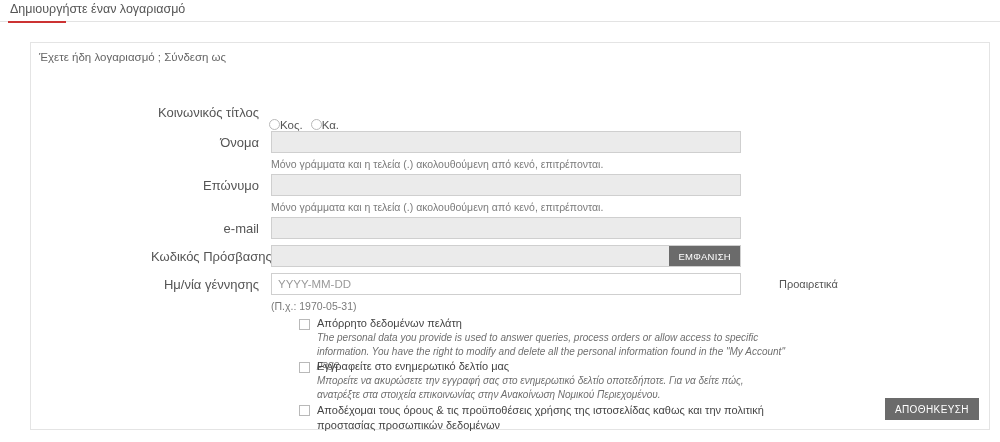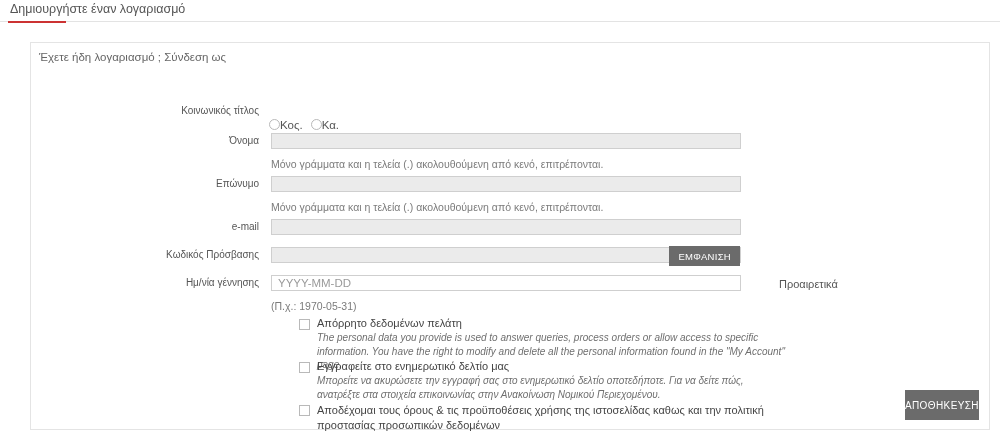"Κοινωνικός τίτλος" .label { font-size: 10px -> 13px }
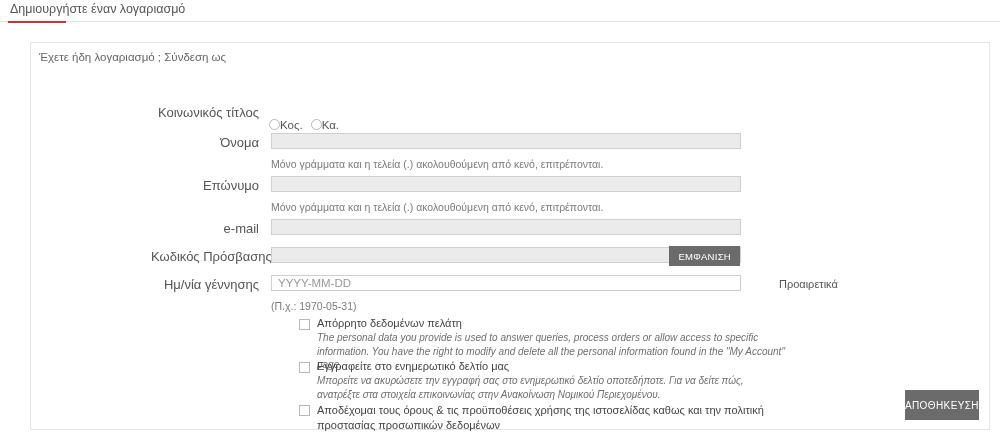"YYYY-MM-DD" .input { height: 16px -> 22px }
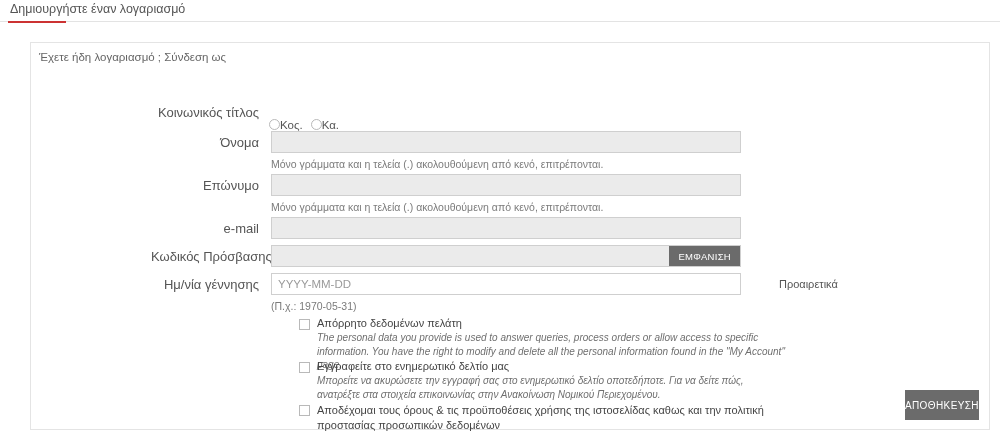"ΑΠΟΘΗΚΕΥΣΗ" .save-btn { height: 30px -> 22px; padding: 0 0 -> 0 10px }
